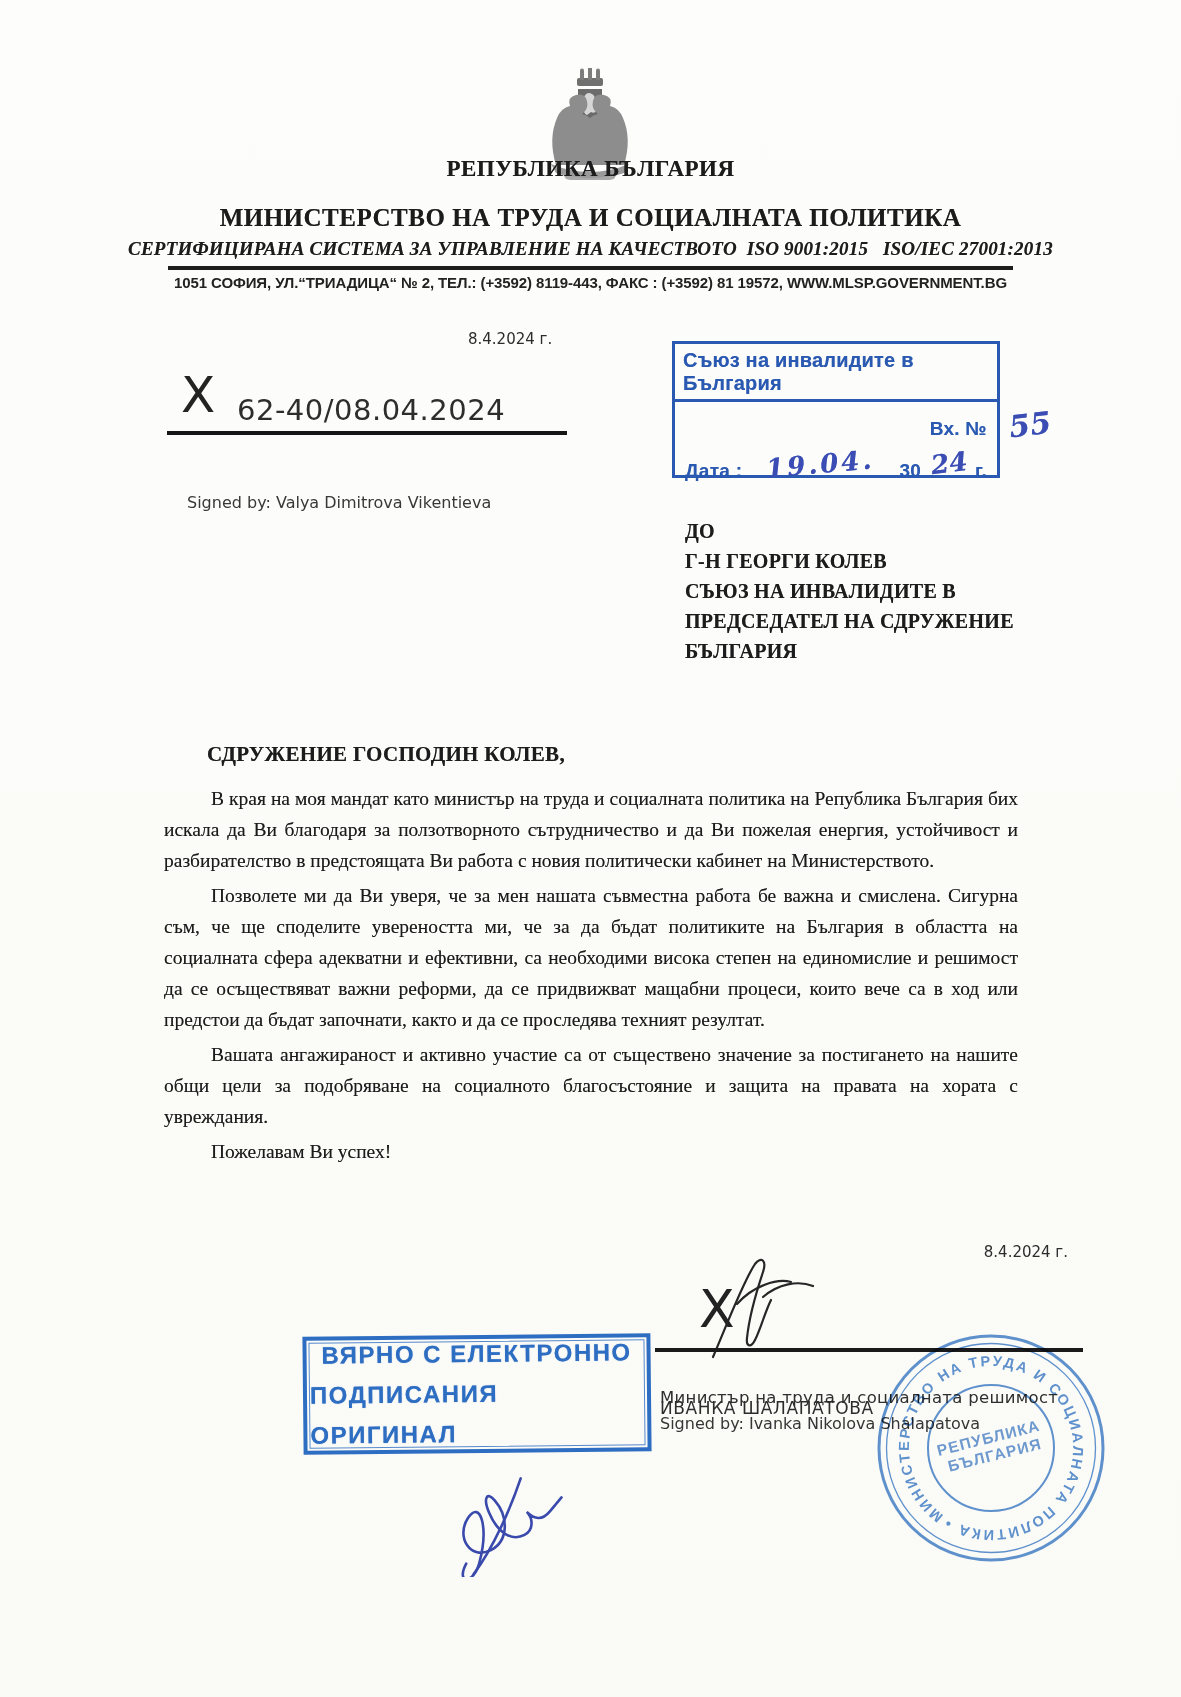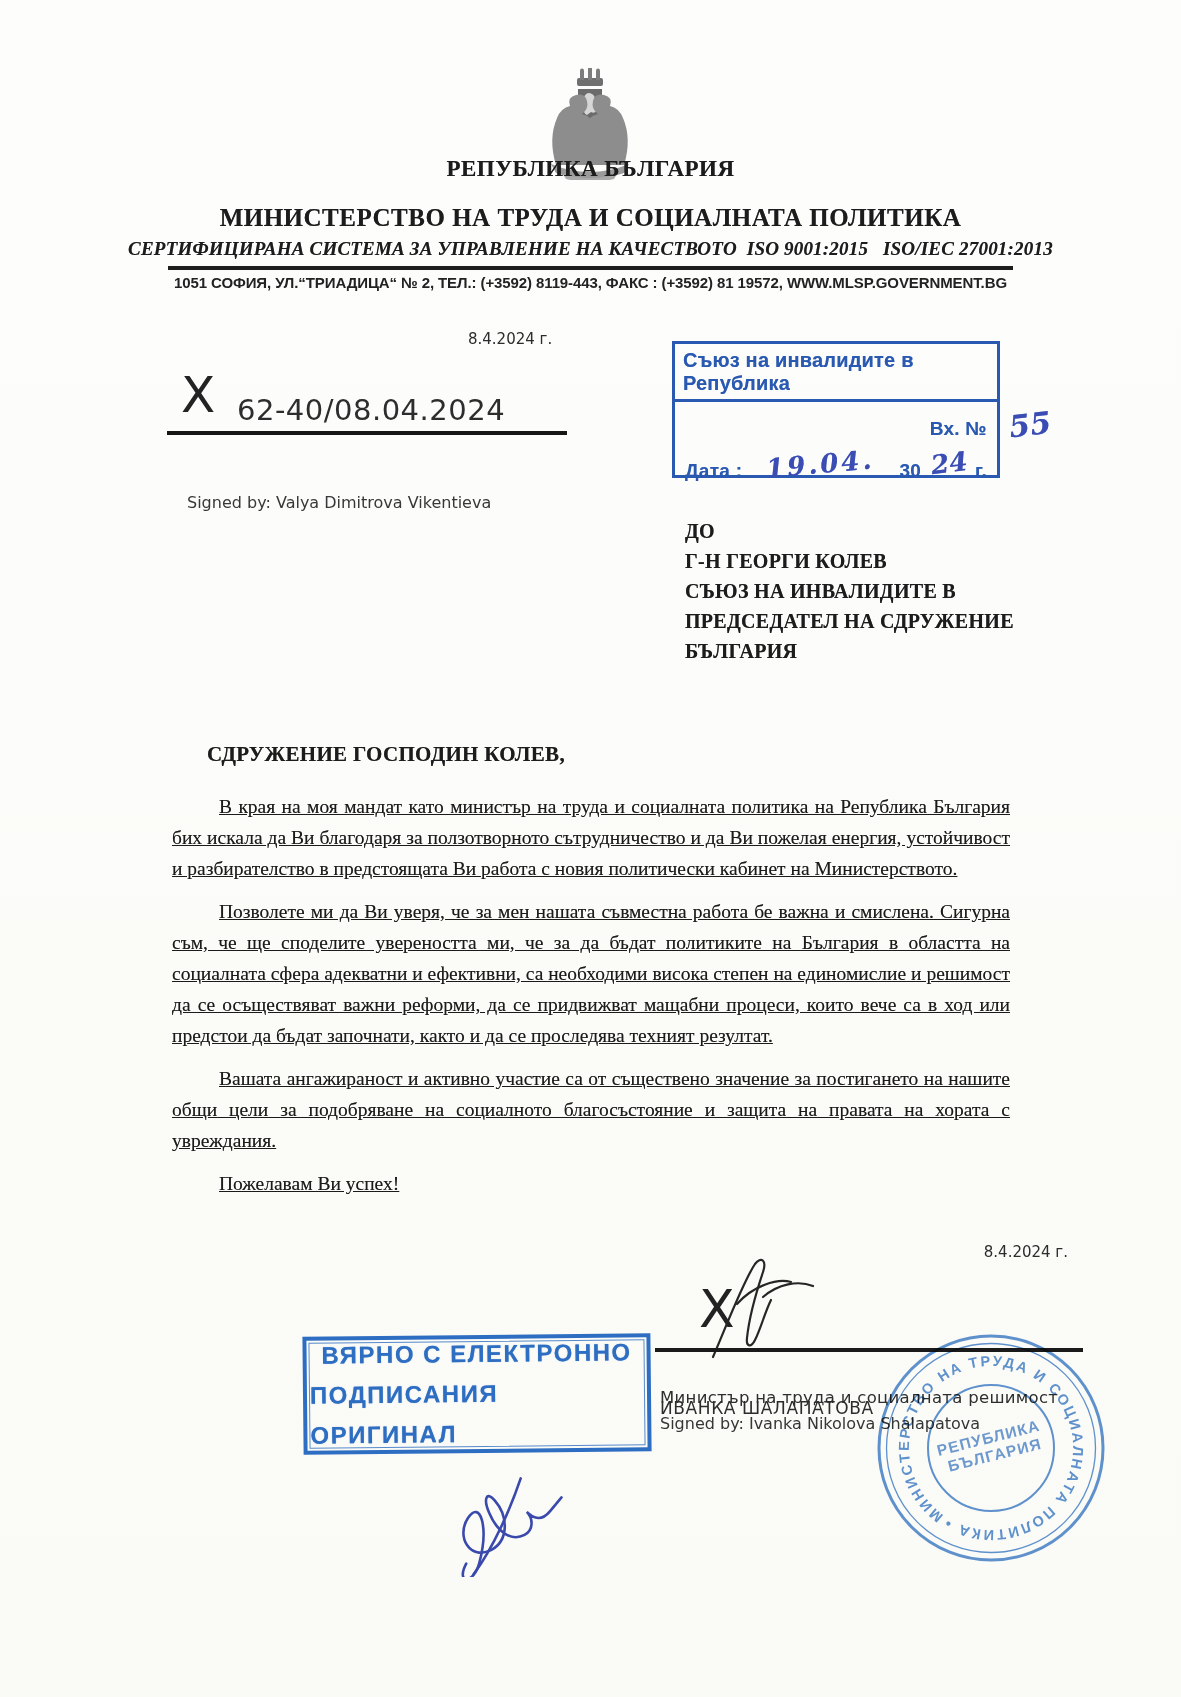"Съюз на инвалидите в Република" div.hdr { text: Република -> България }
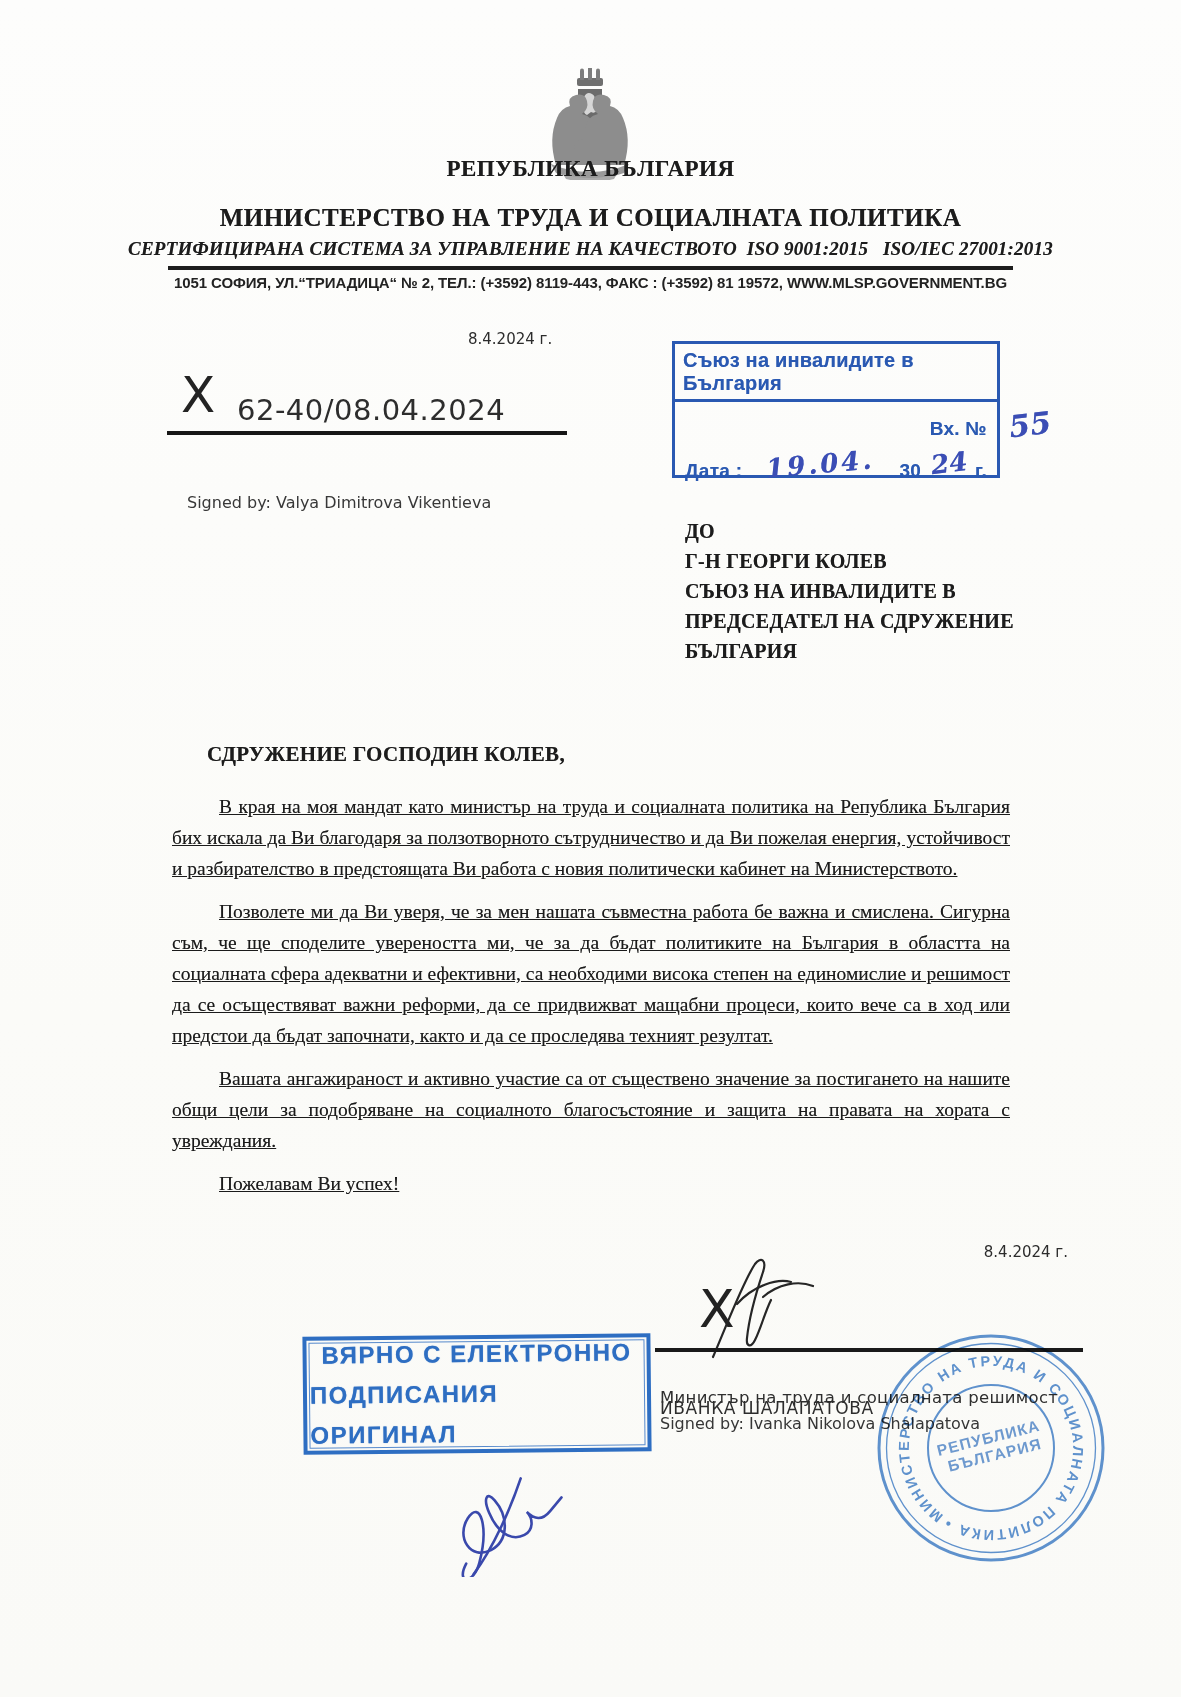"В края на моя мандат" .body-block p { margin: 12px -> 4px; text-decoration: underline -> none }
